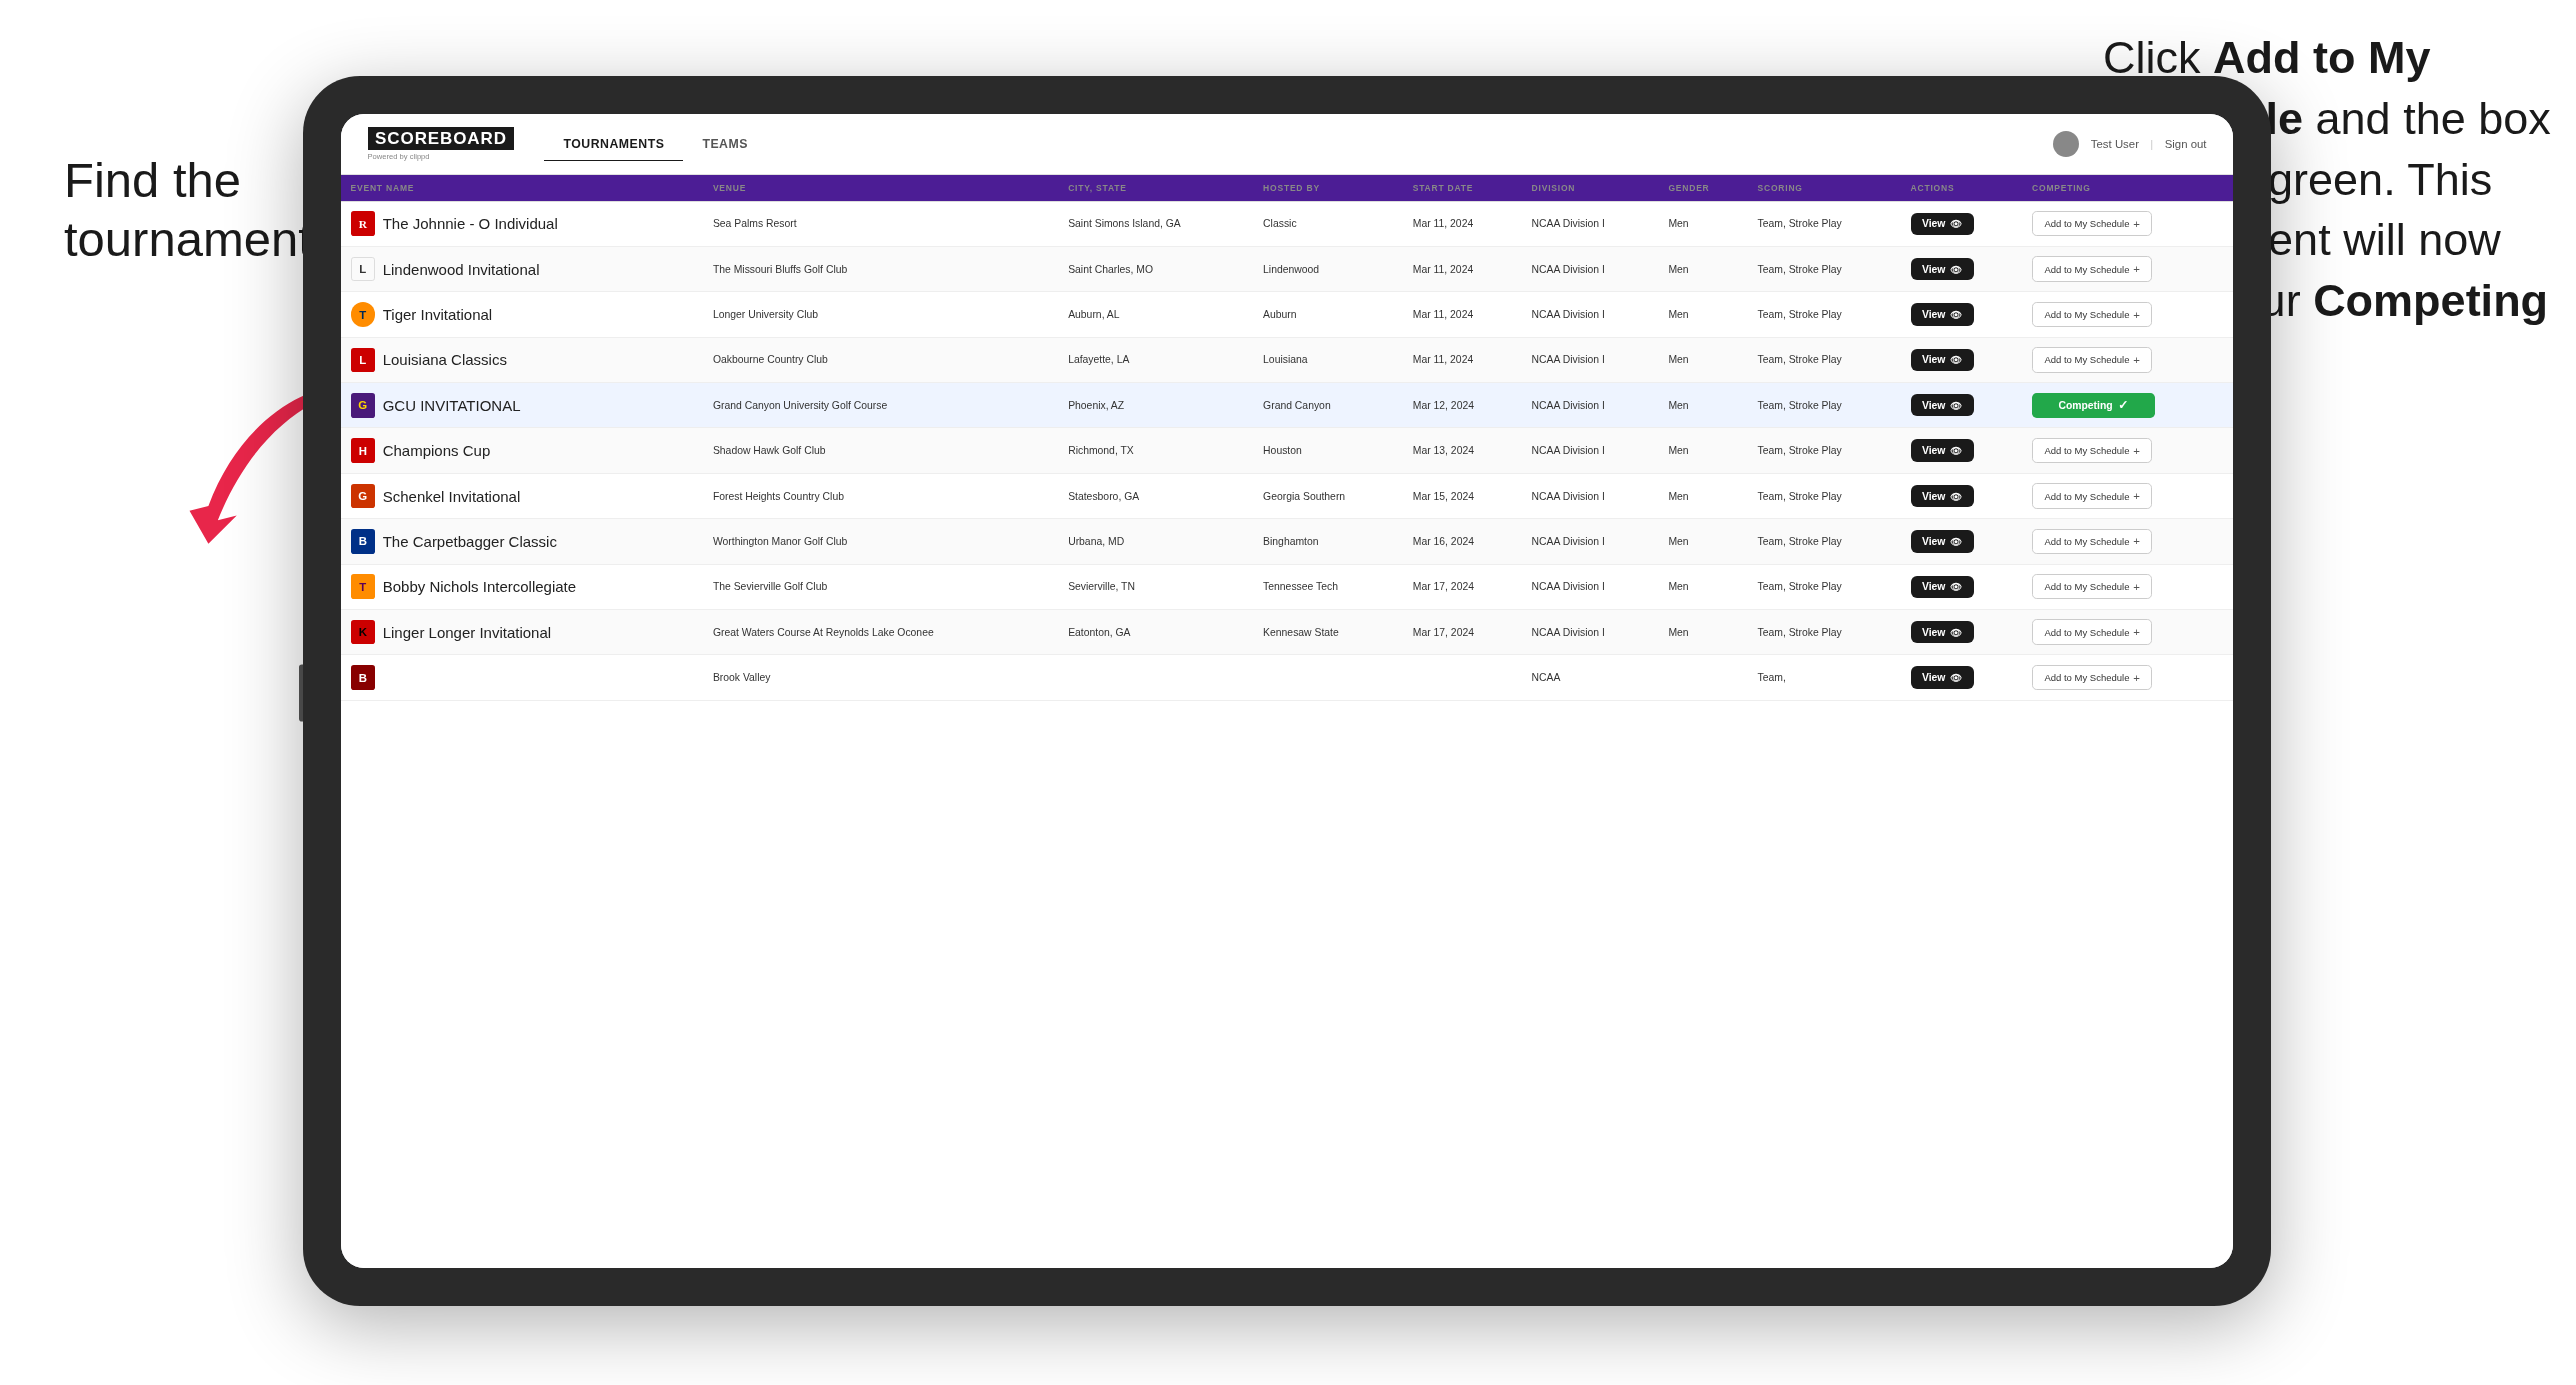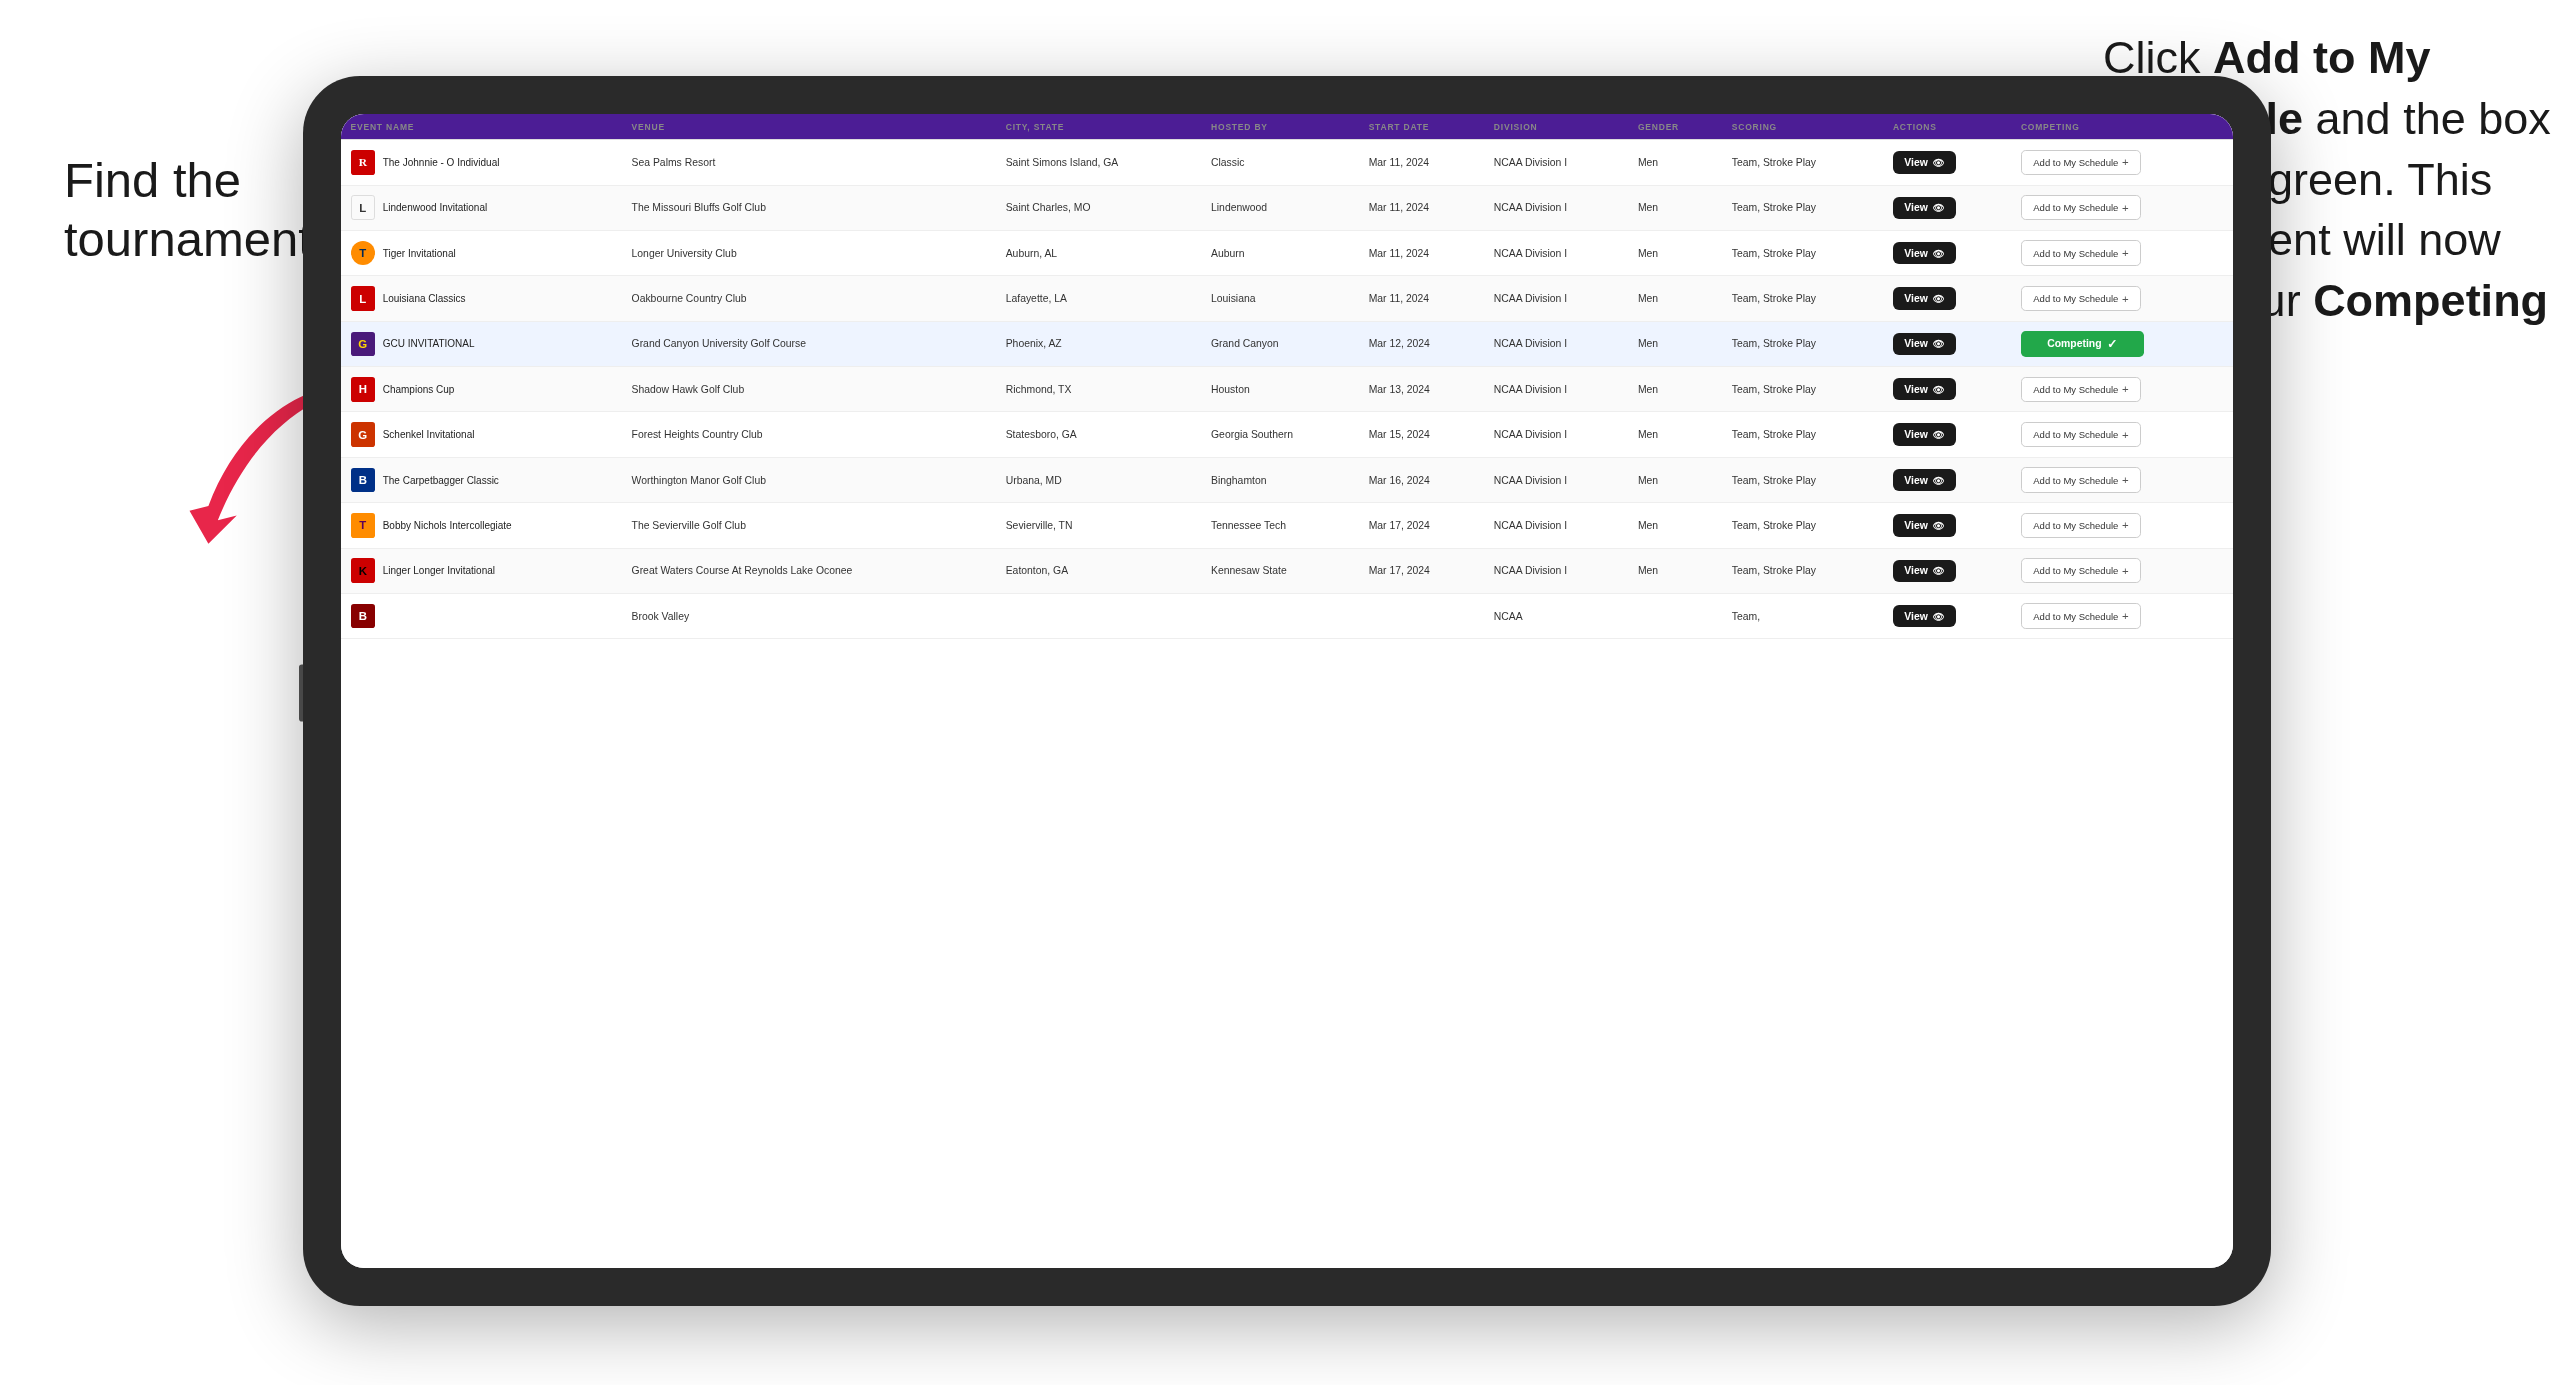"SCOREBOARD" div.app-header { html: none -> <div> <div> <div>SCOREBOARD</div> <div>Powered by clippd</div> </div> <nav> <div>TOURNAMENTS</div> <div>TEAMS</div> </nav> <div> <div></div> <span>Test User</span> <span>|</span> <span>Sign out</span> </div> </div> }
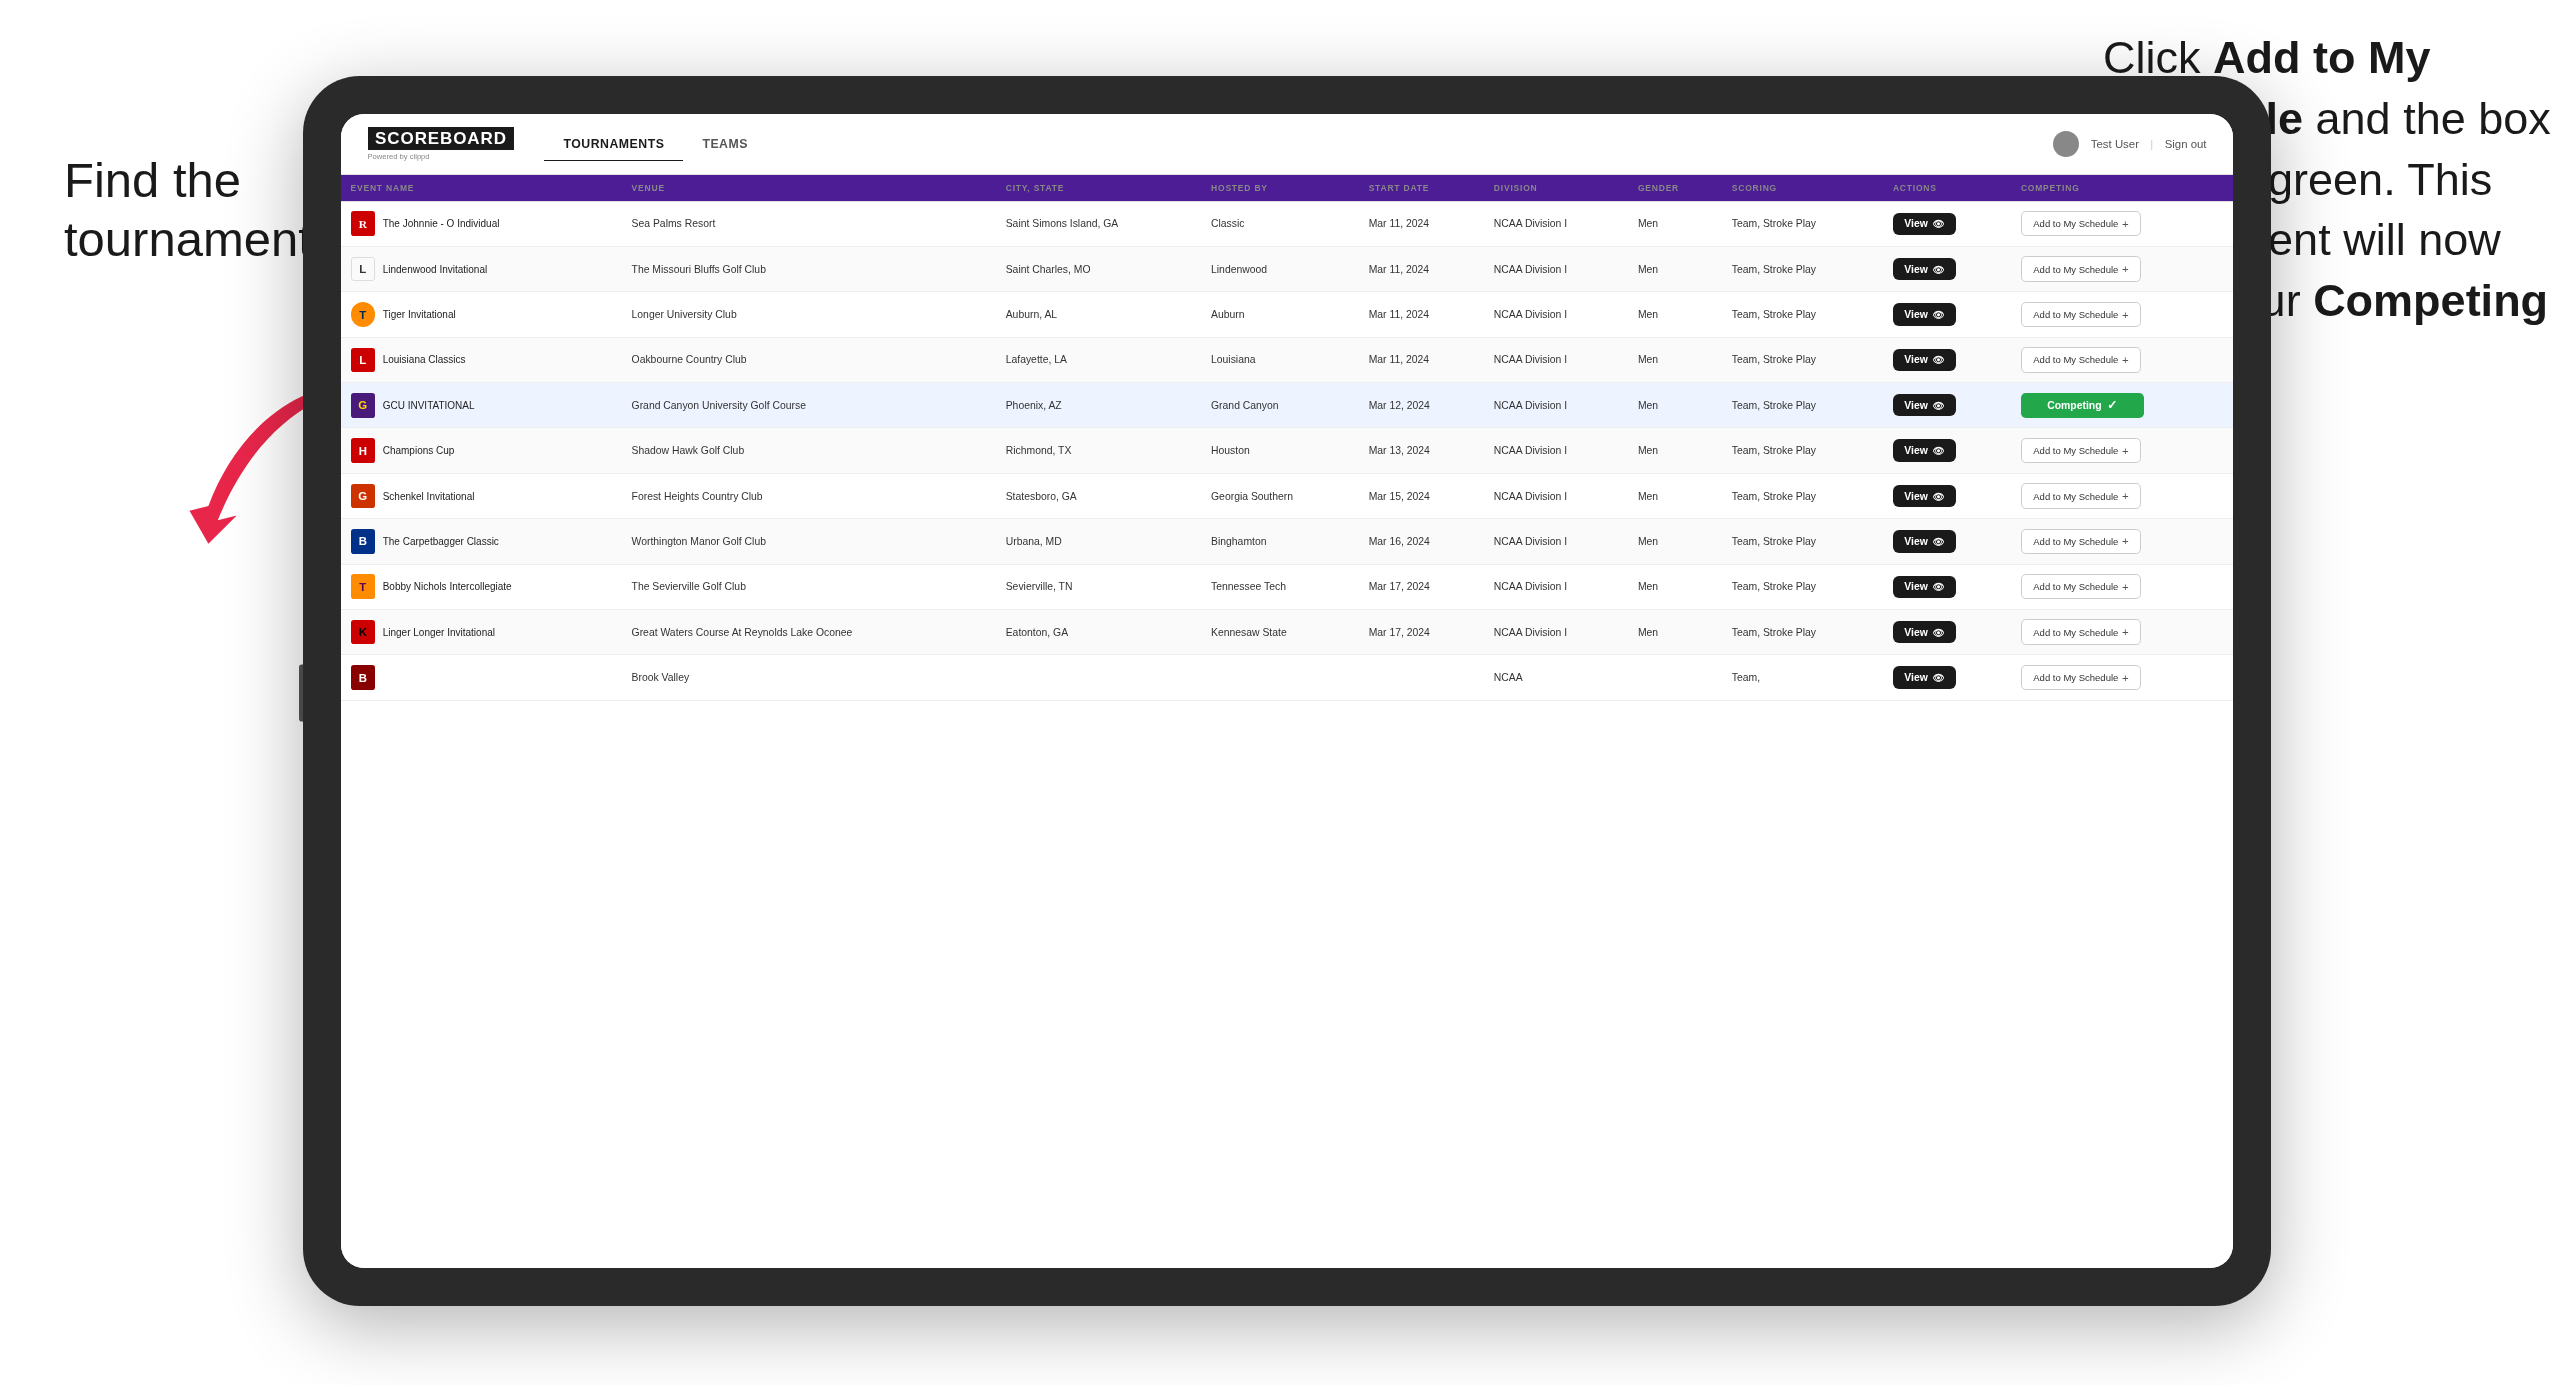"The Johnnie - O Individual" .event-name-text { font-size: 10px -> 15px }
